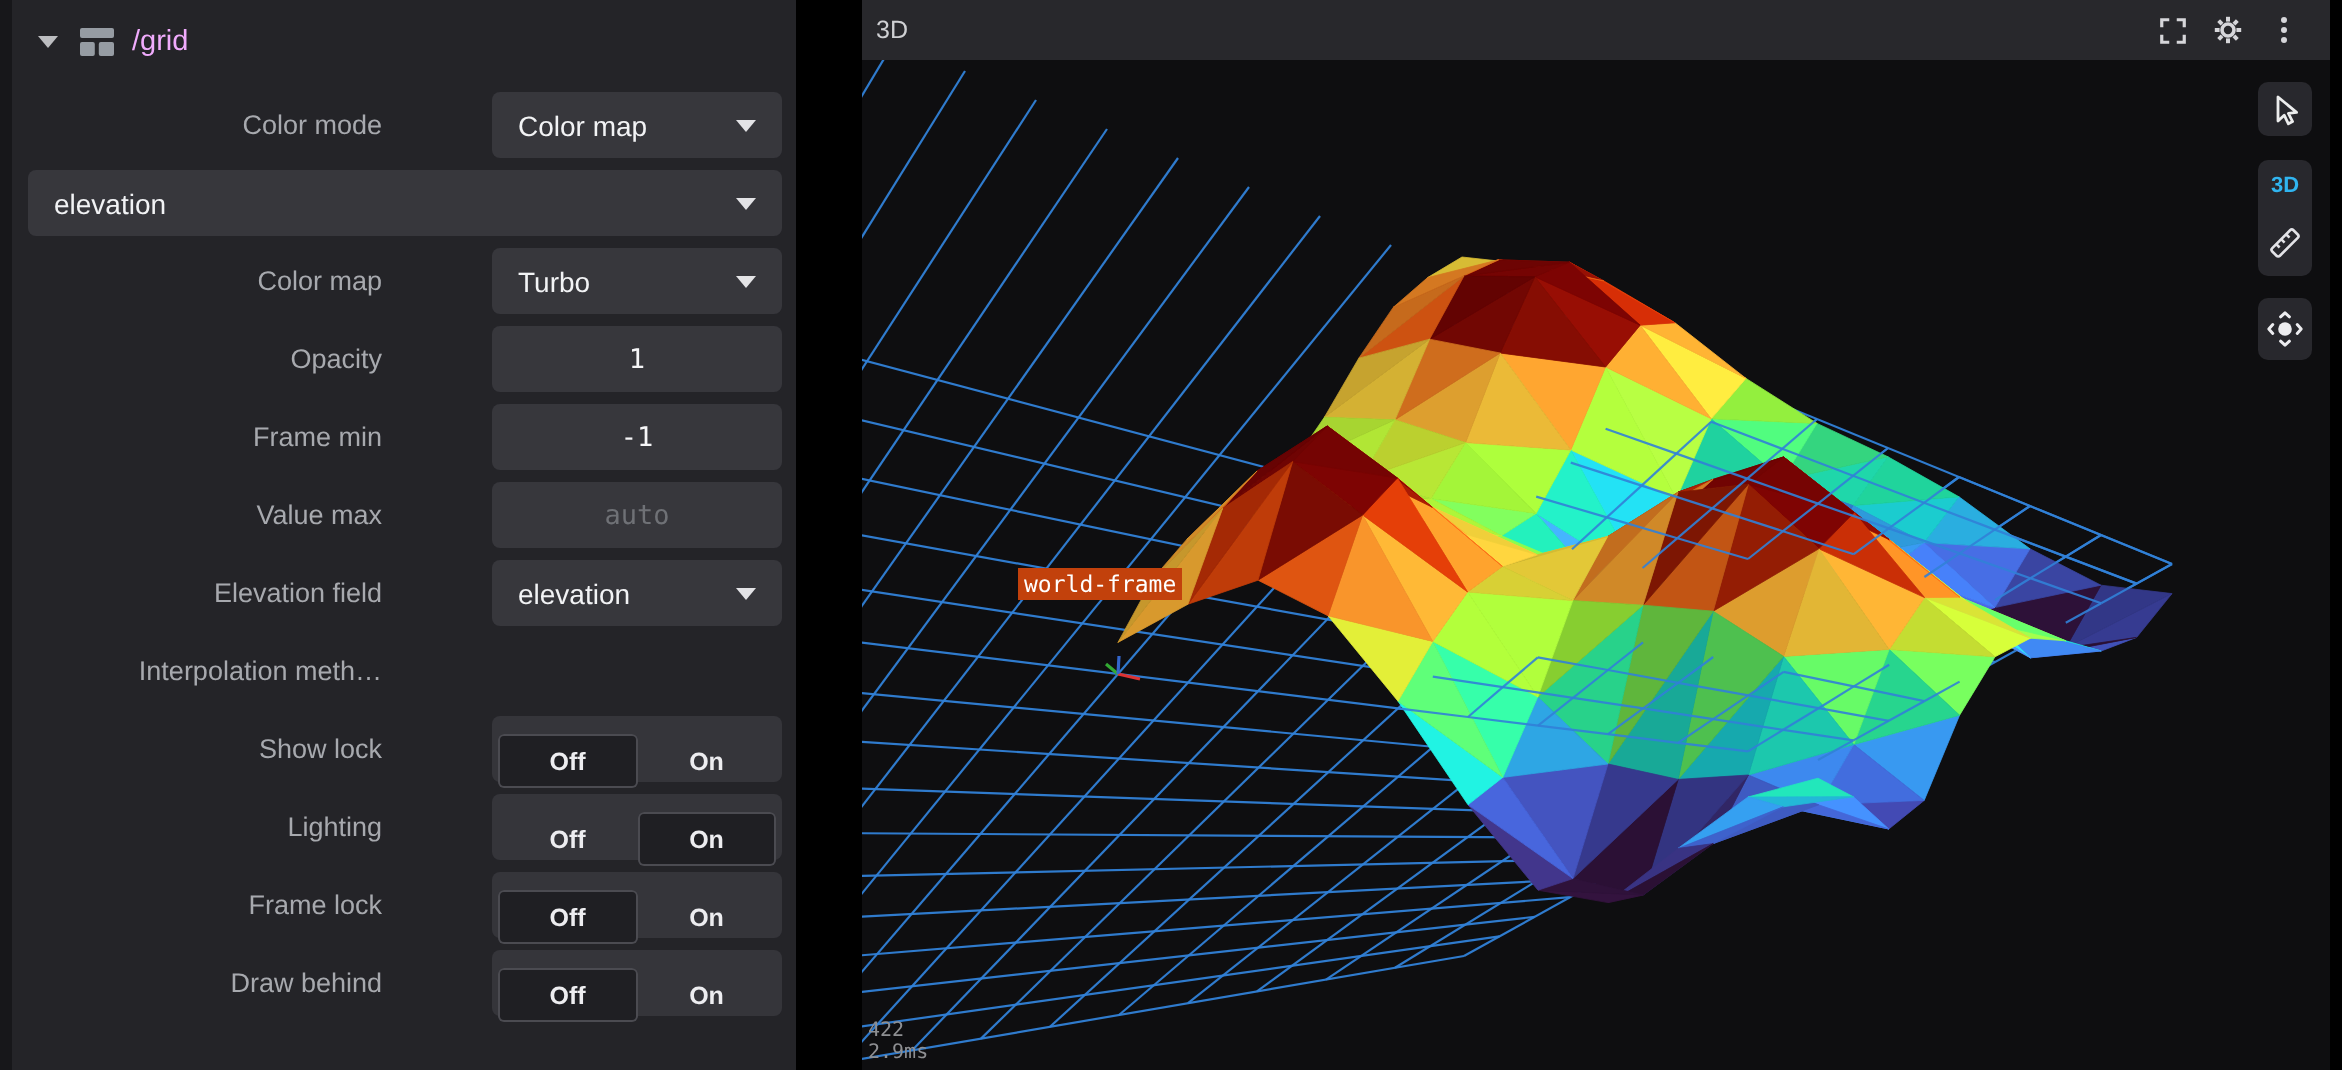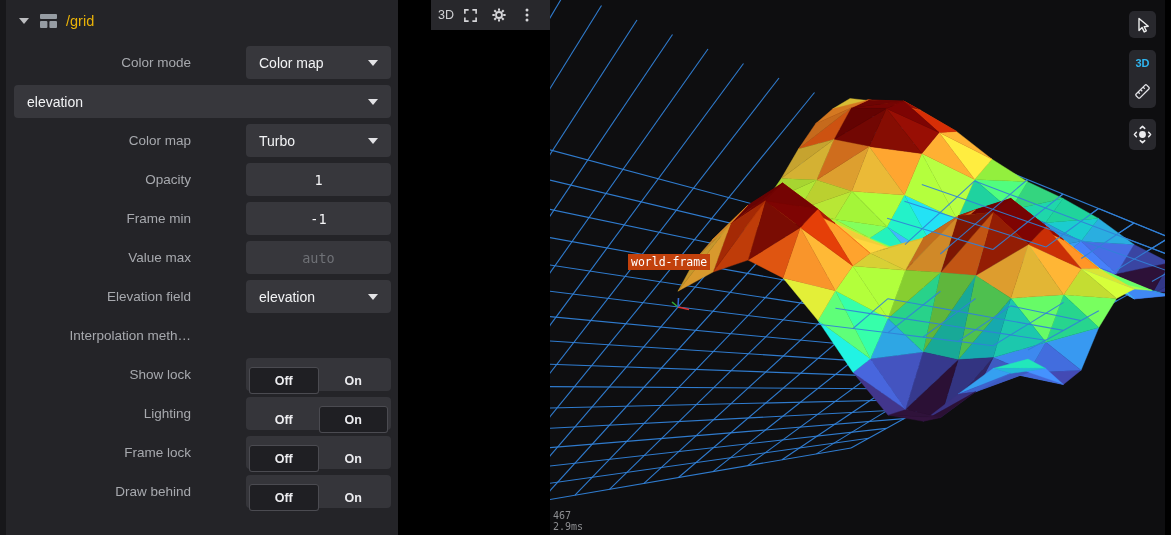"/grid" .sb-title { color: #eab308 -> #f0abfc }
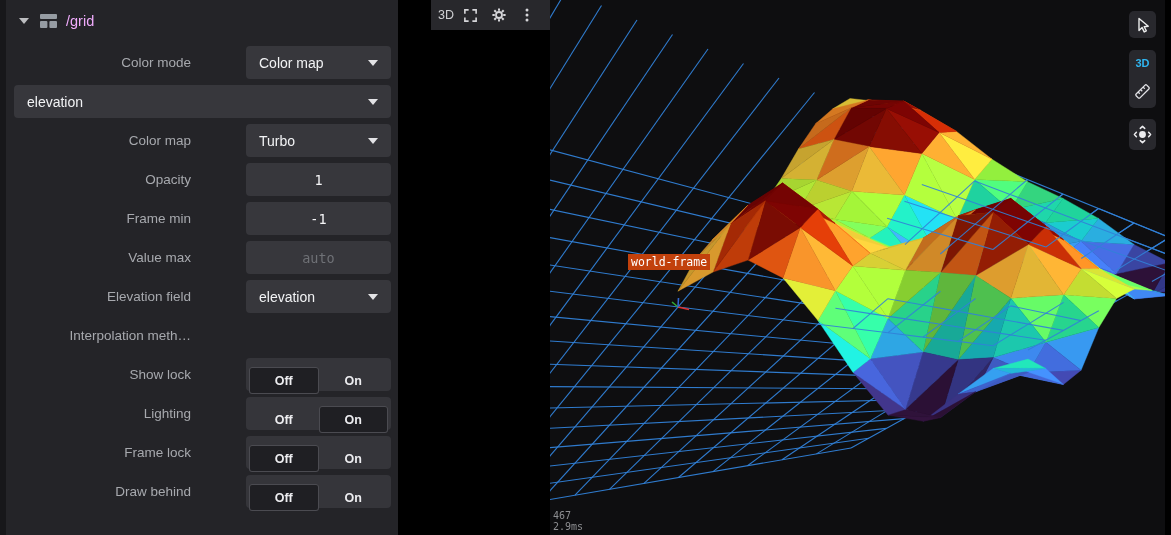"3D" #panel3d { flex-direction: none -> column }
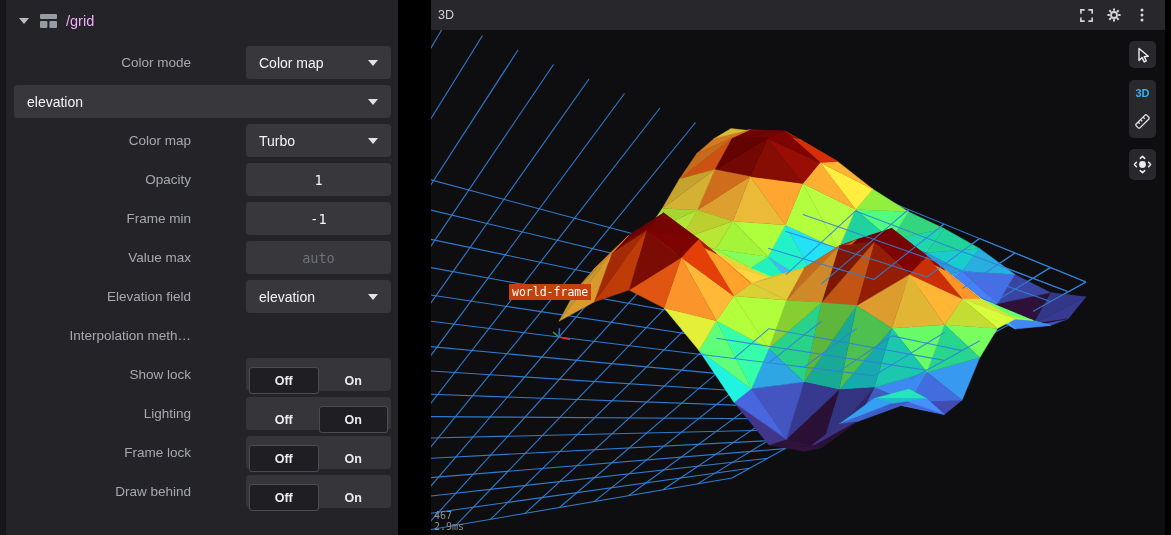"467" div { text: 467 -> 422 }
